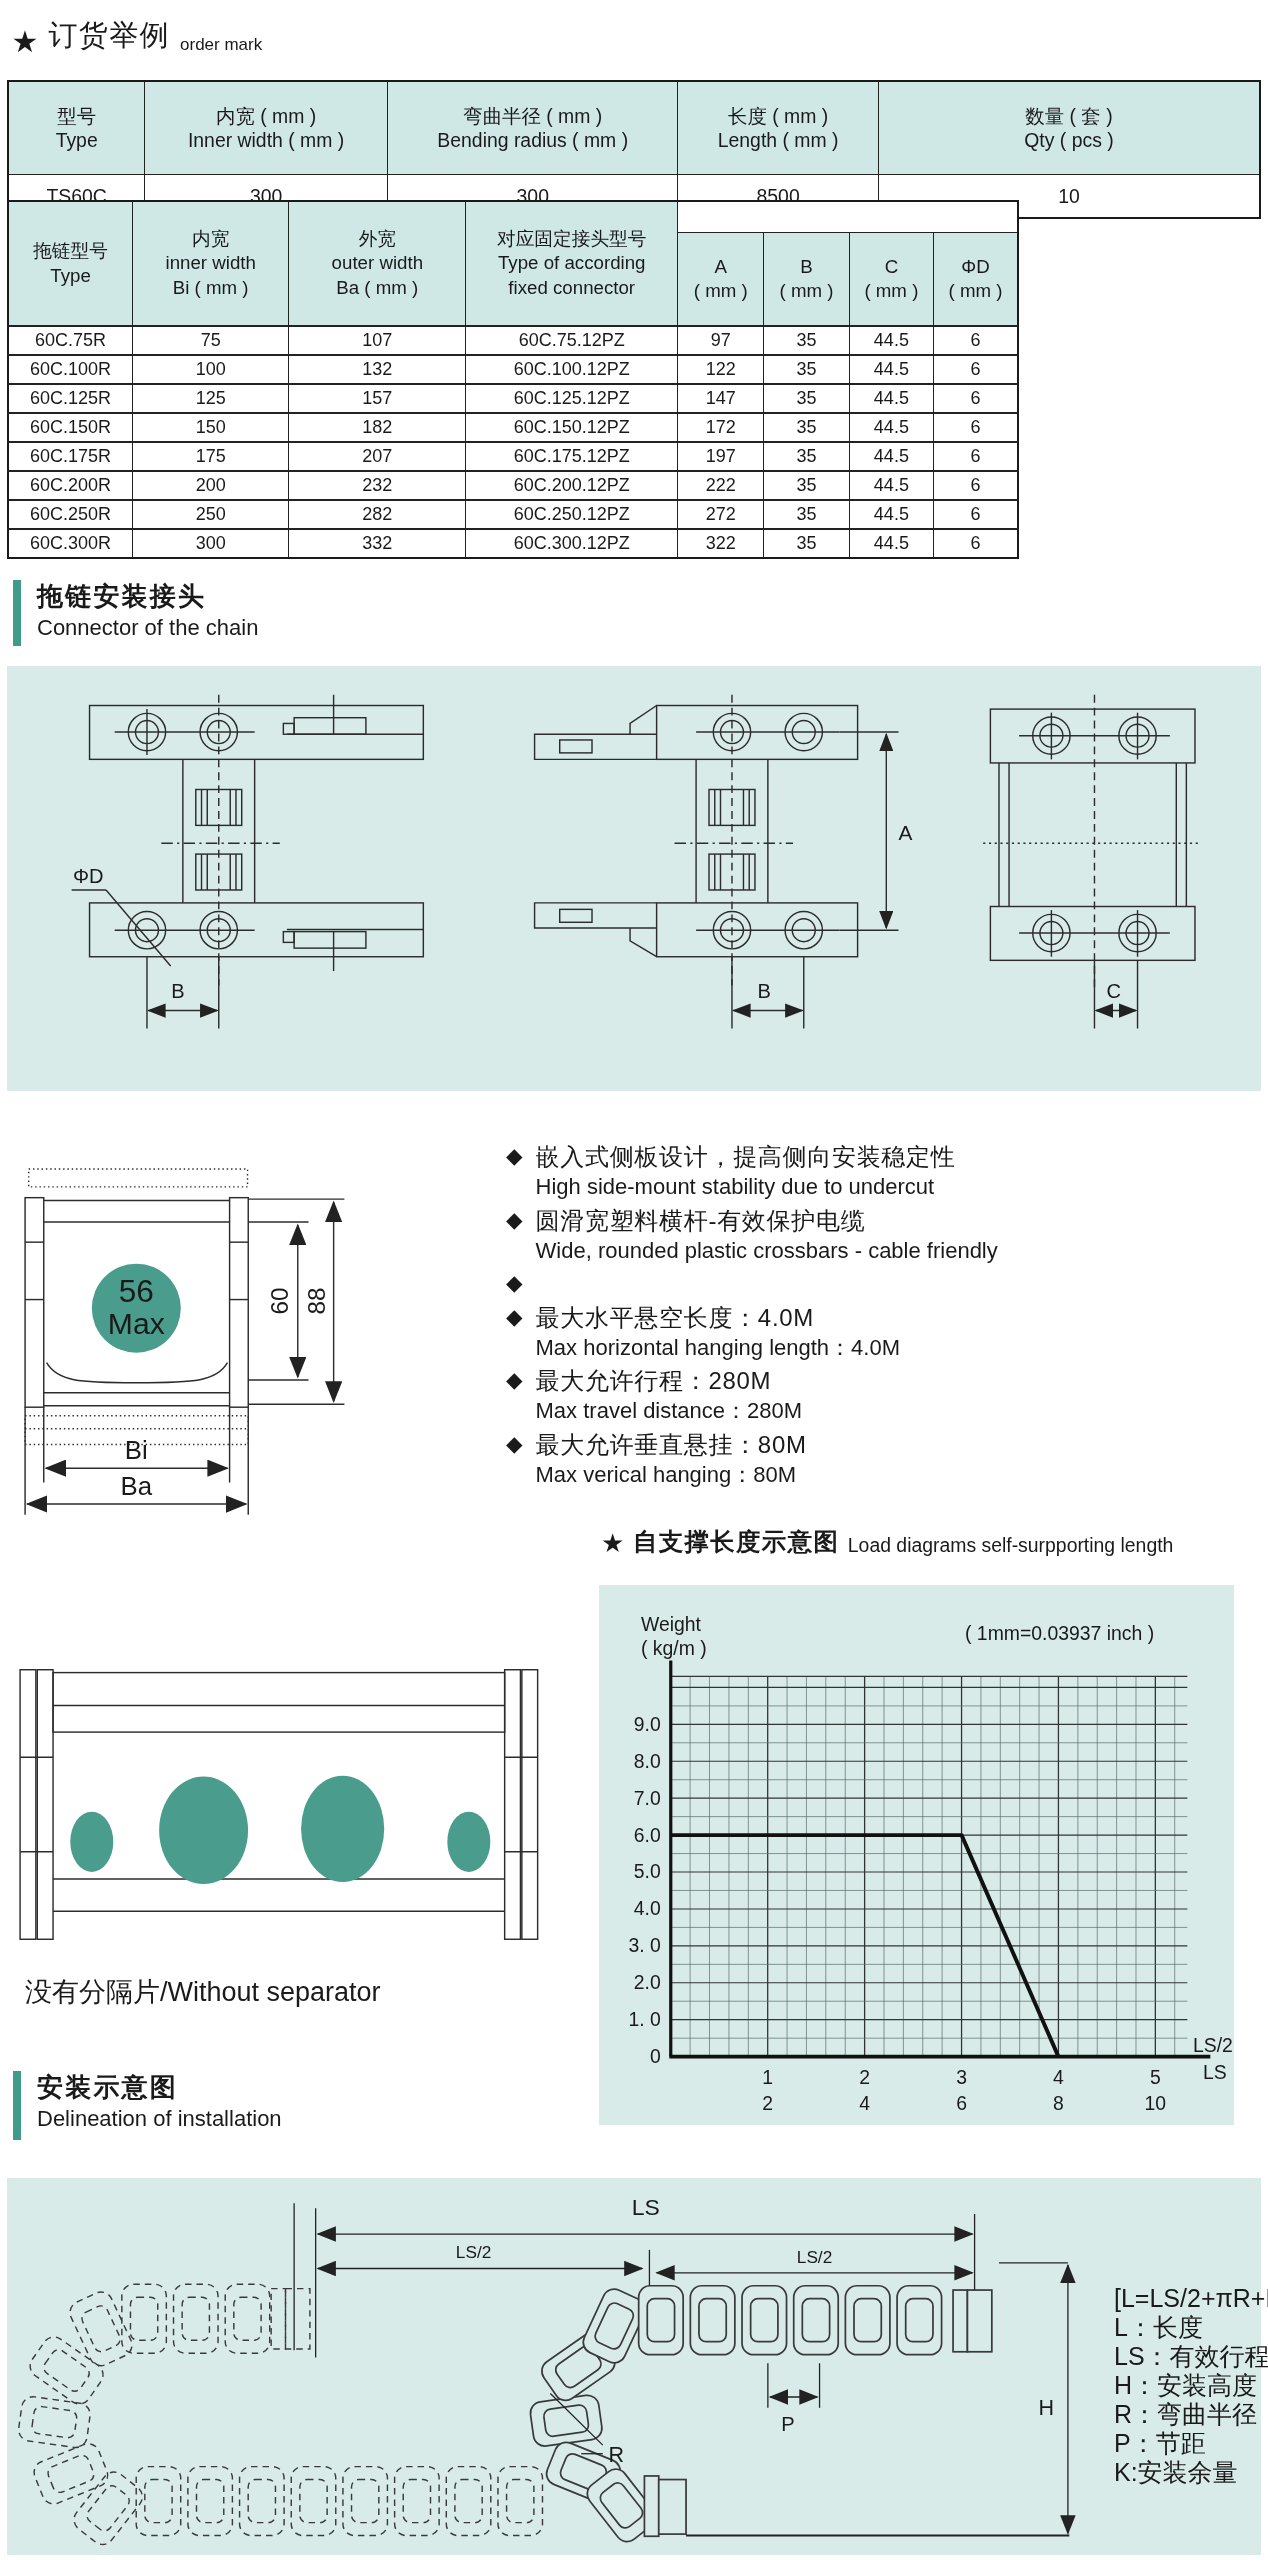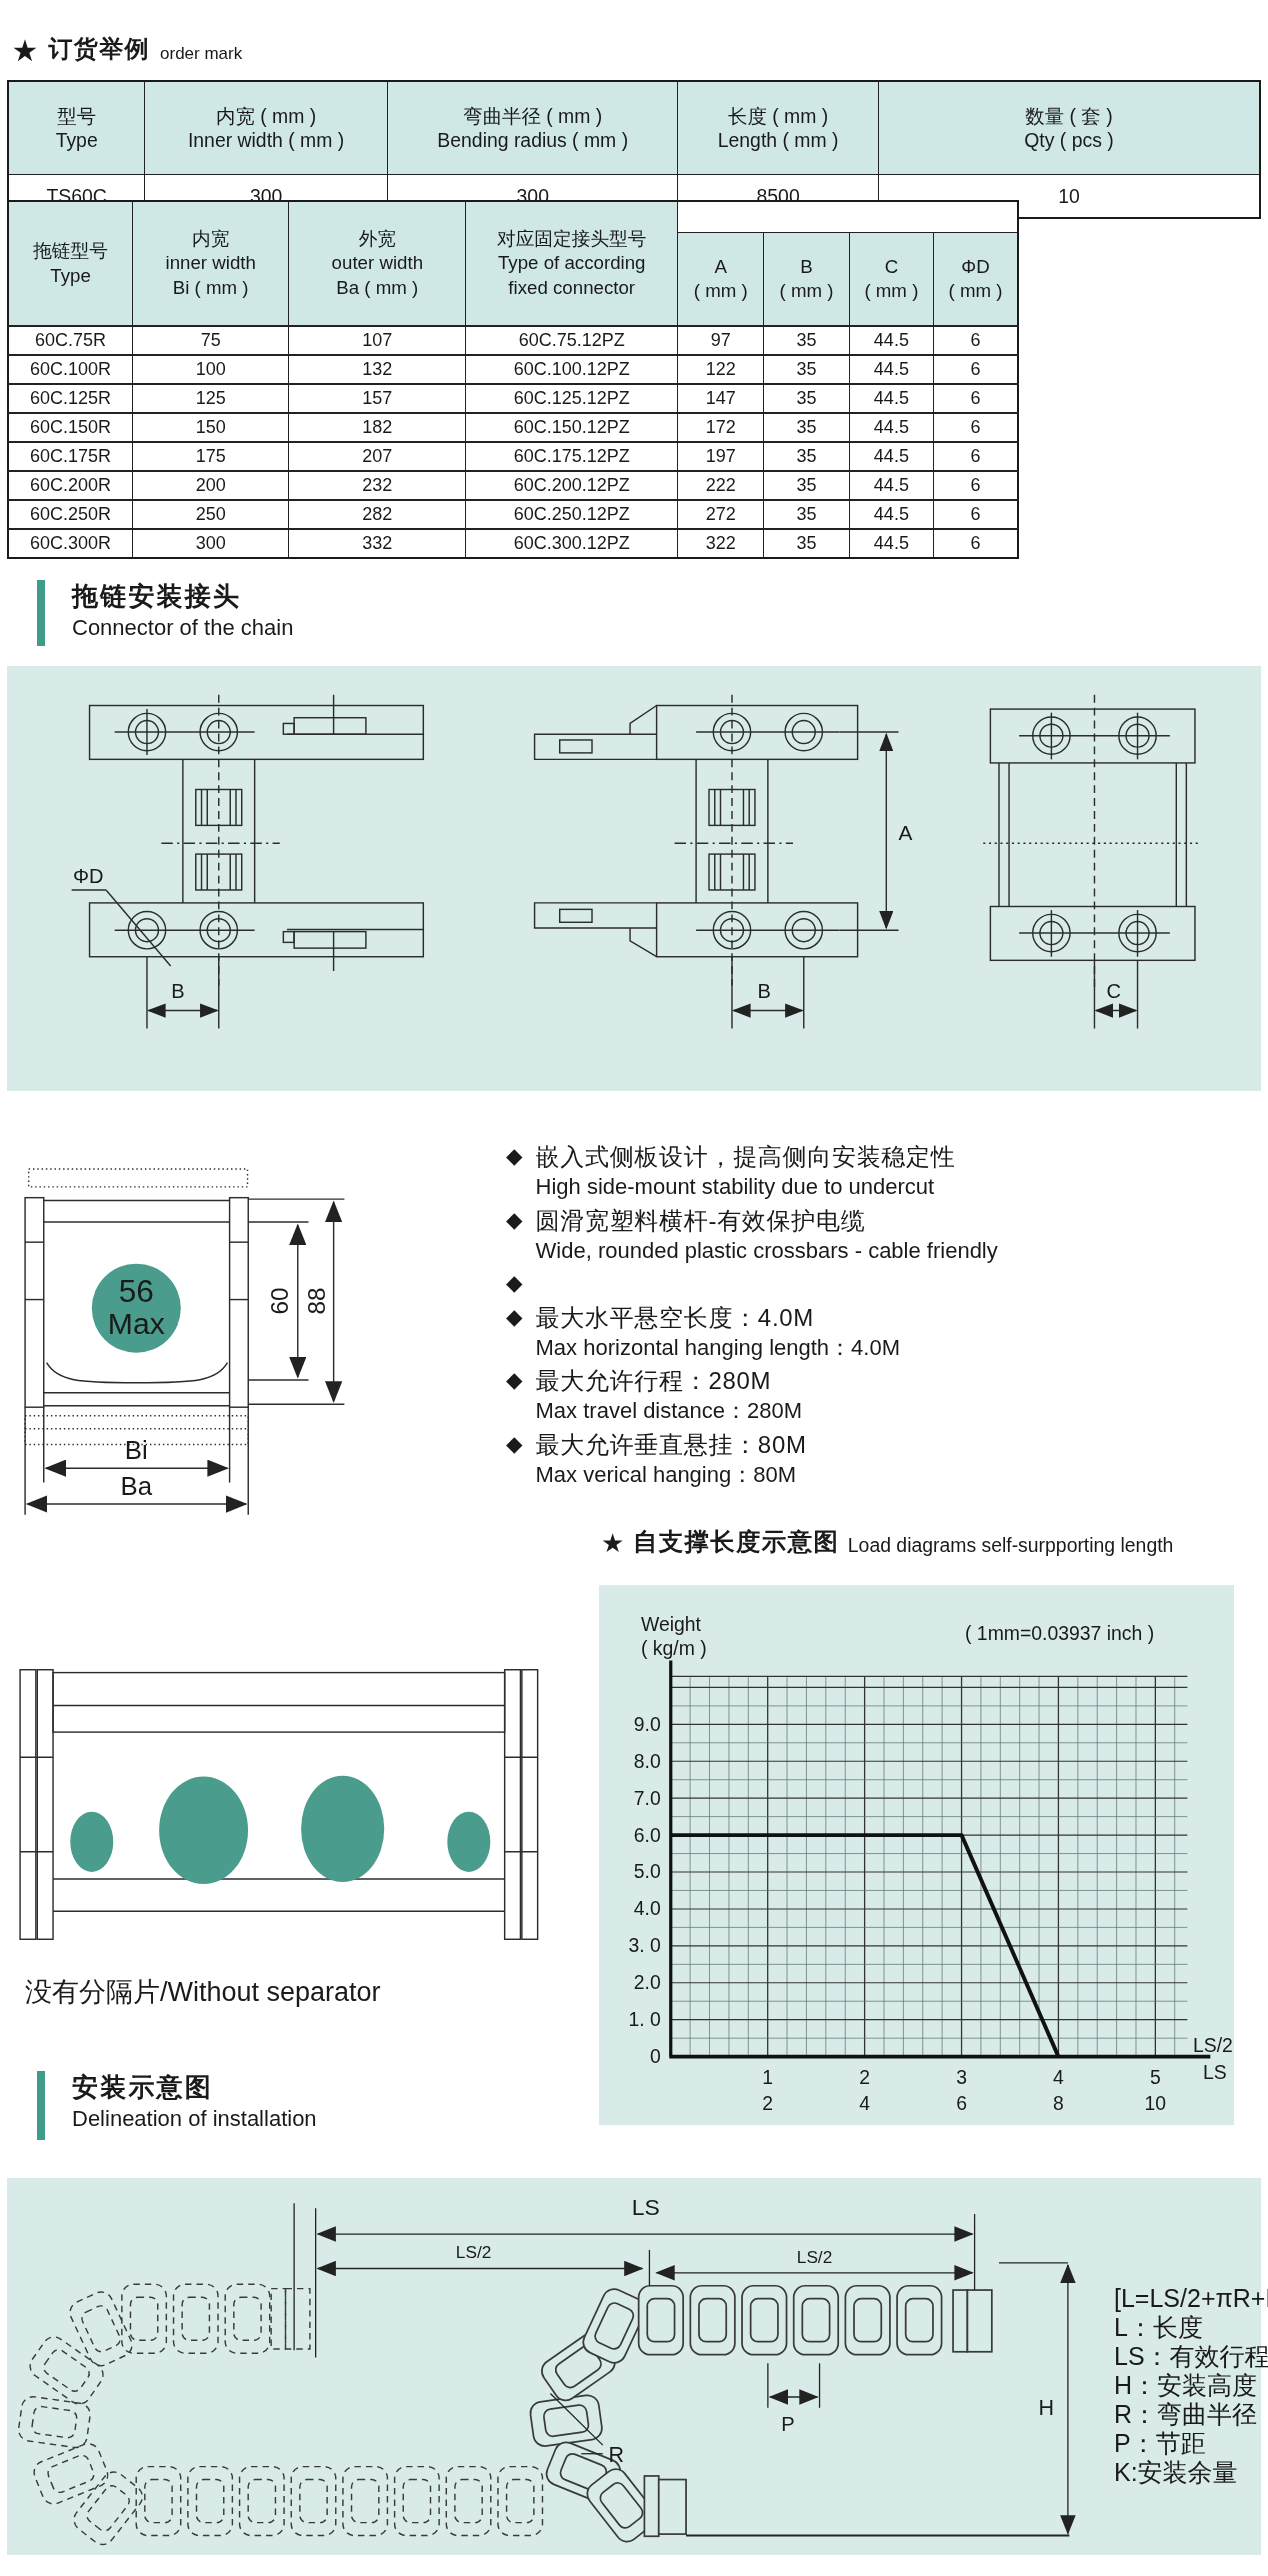"订货举例" .hzh { font-size: 24px -> 29px; font-weight: 700 -> 400; margin-top: 17px -> none }
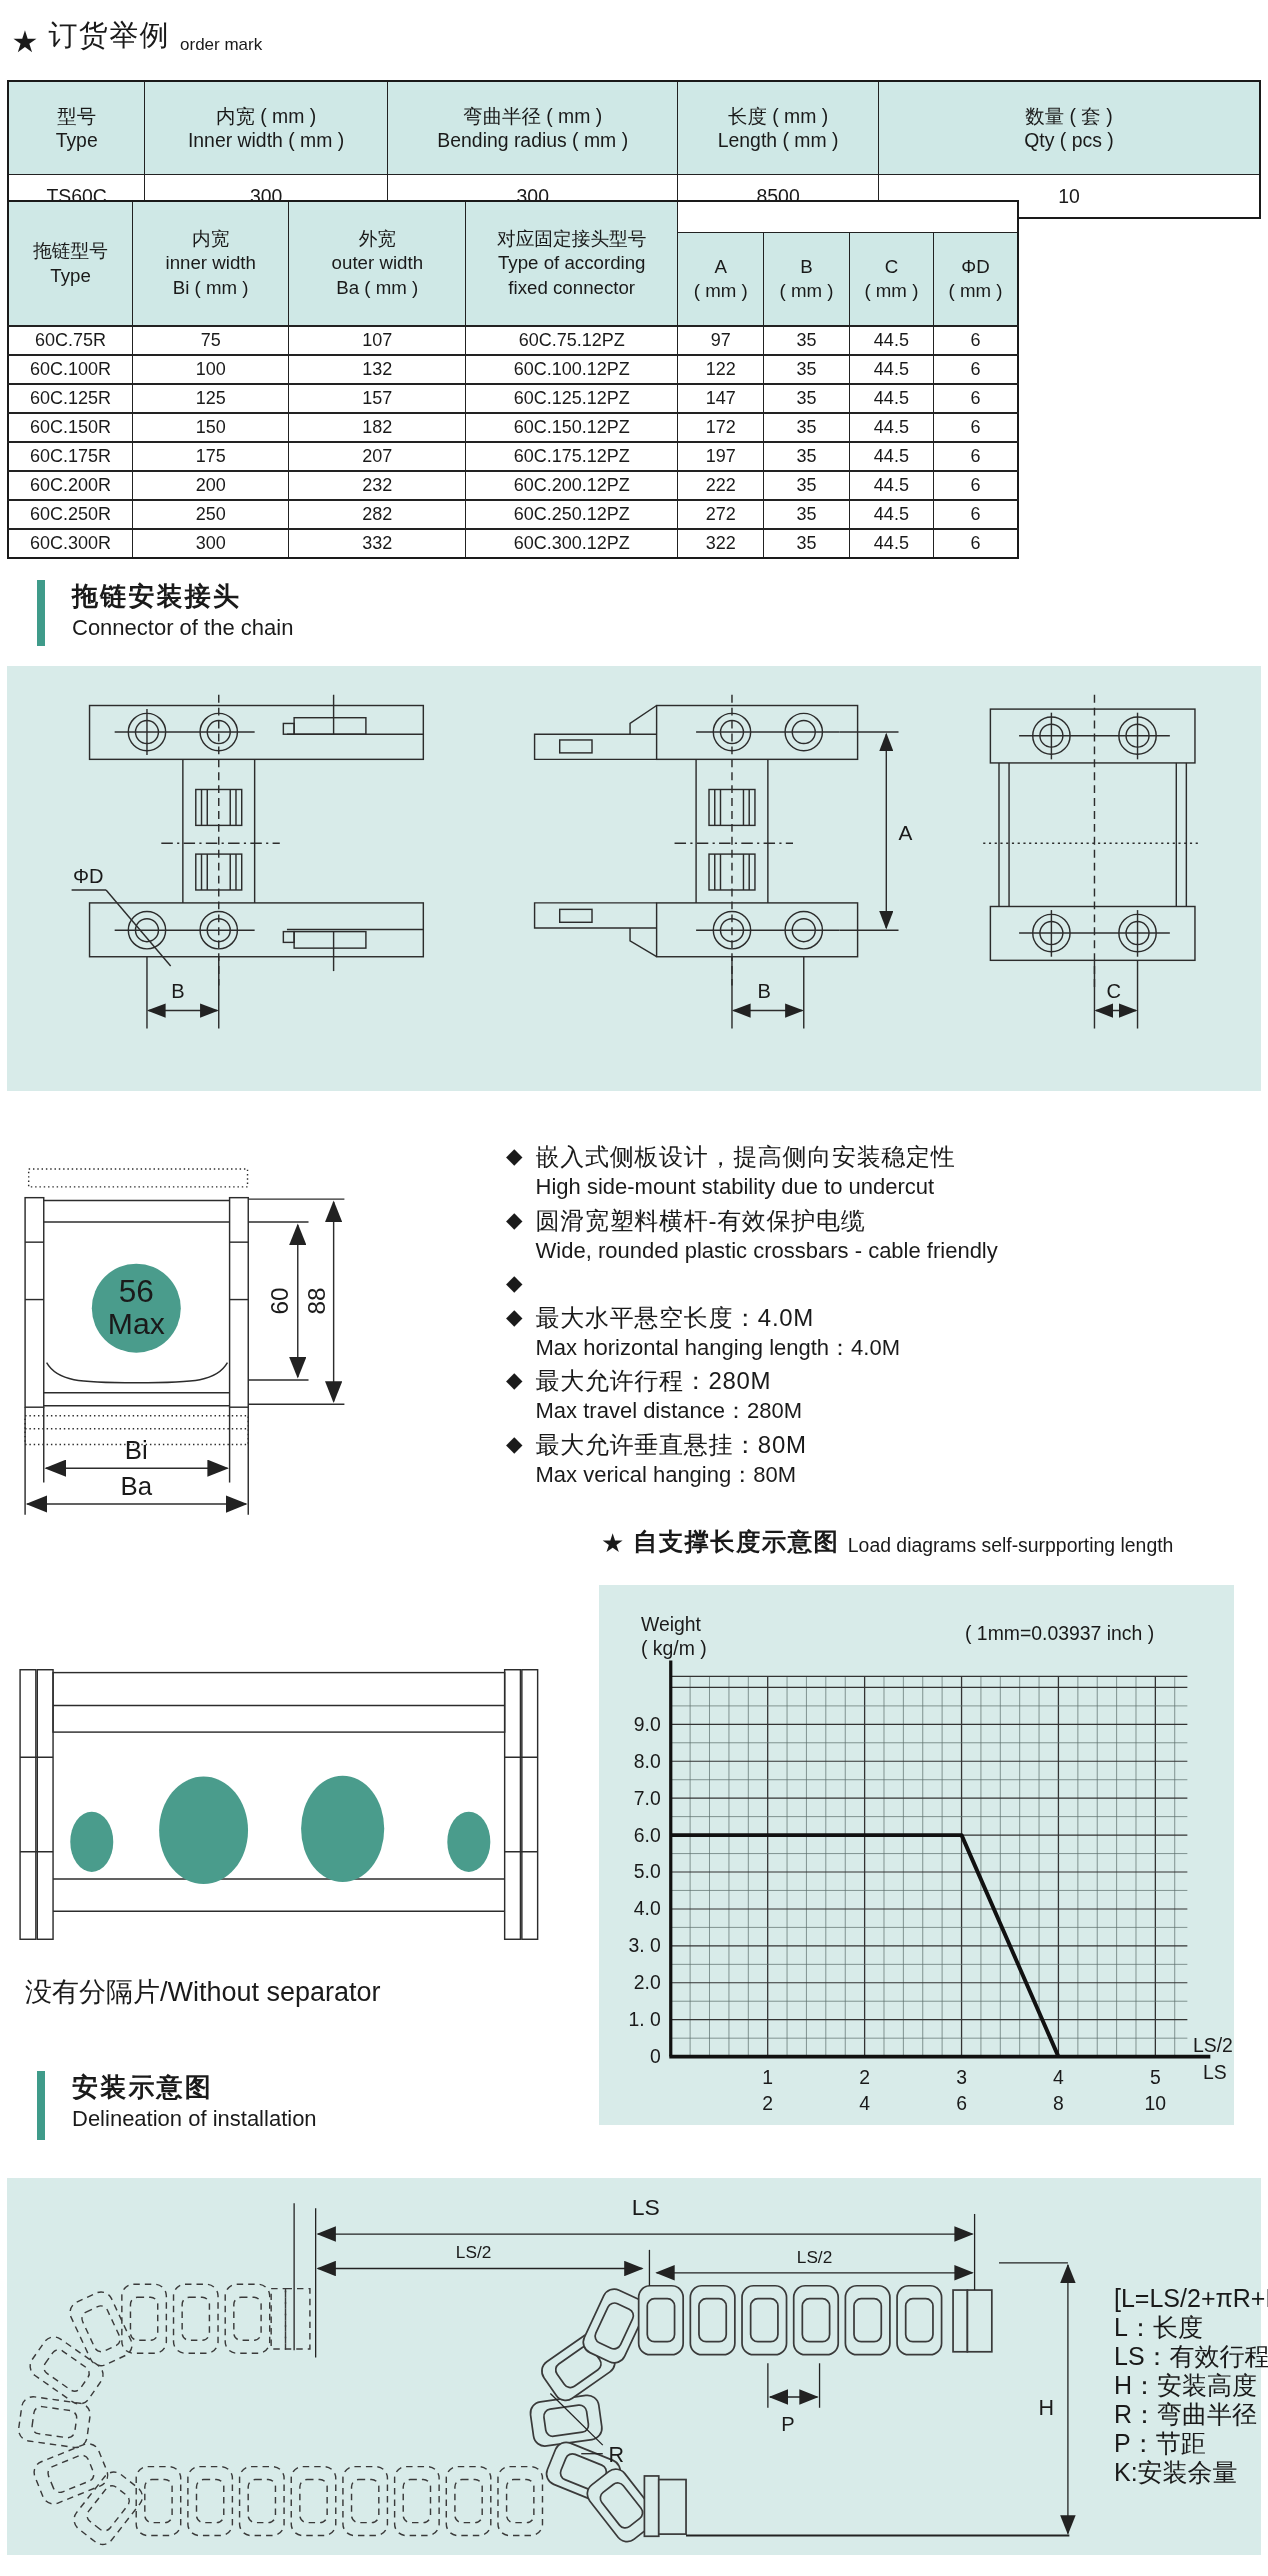"拖链安装接头" .sec { gap: 27px -> 16px; margin-left: 24px -> none }
